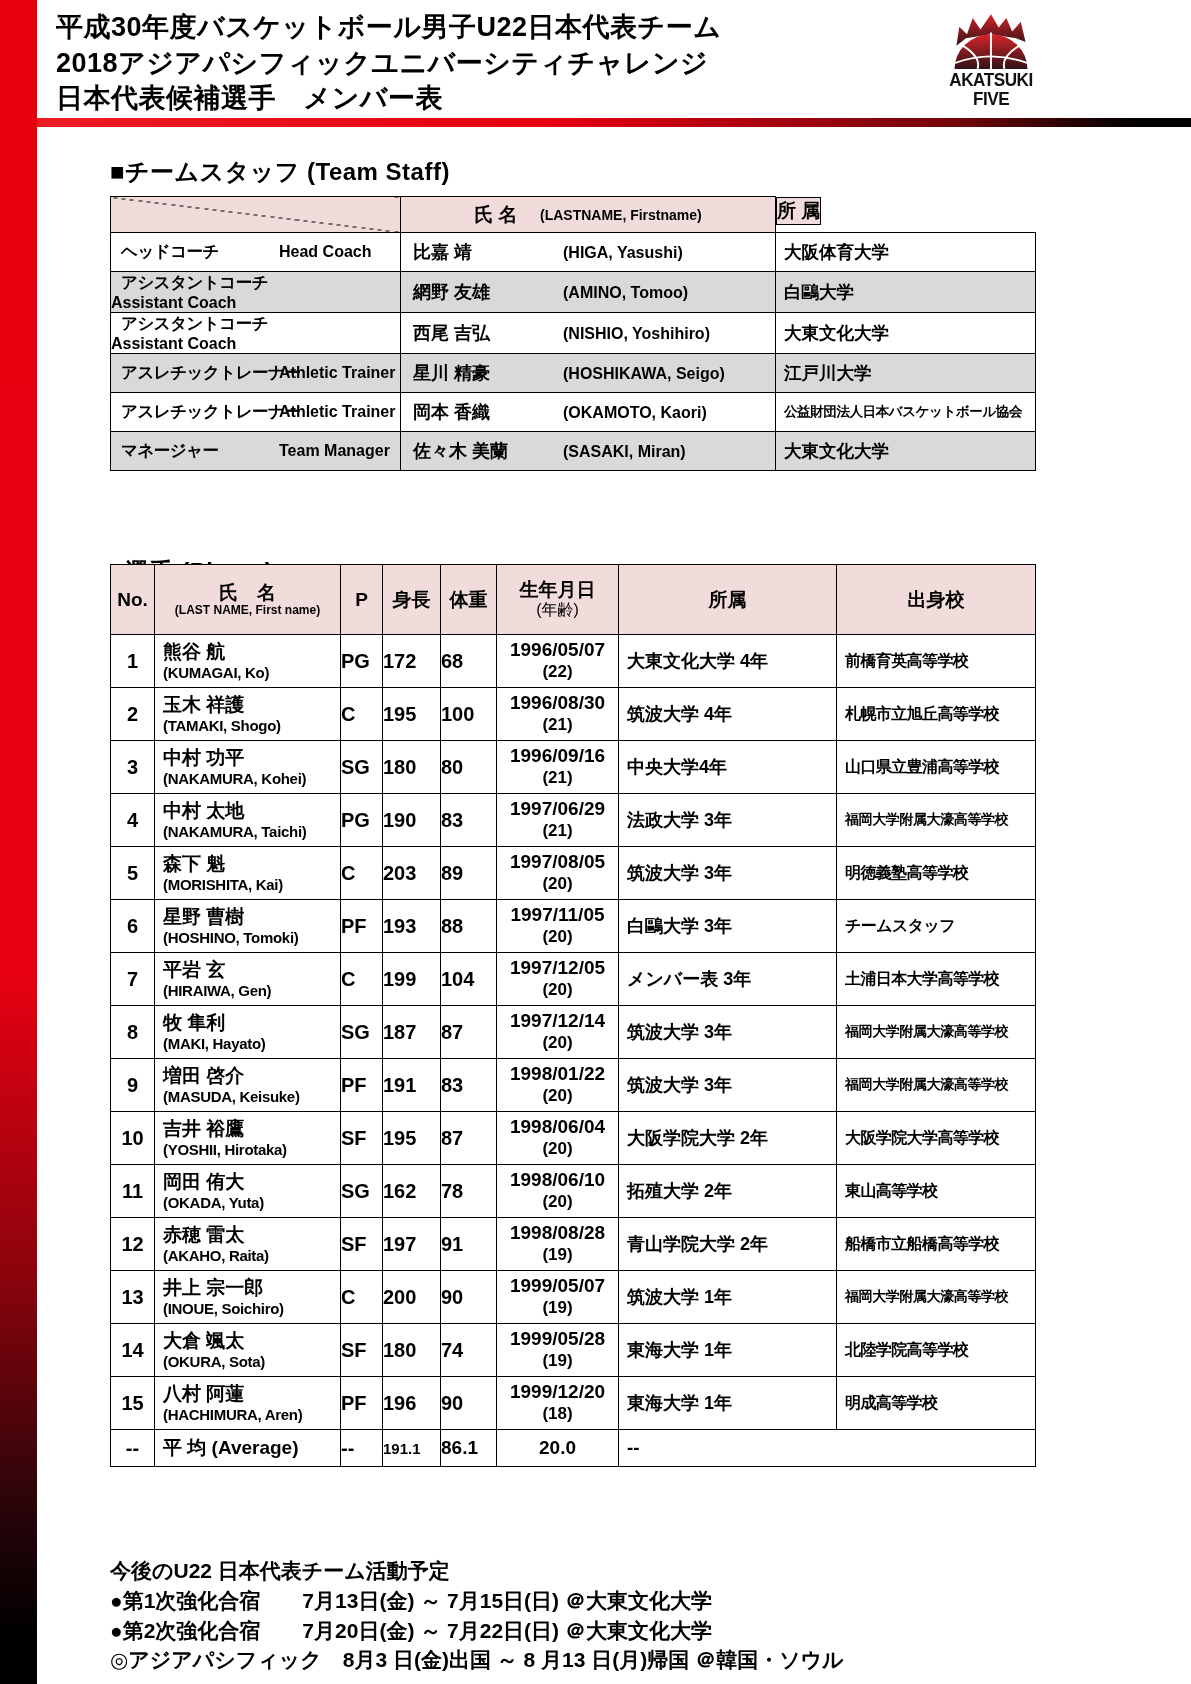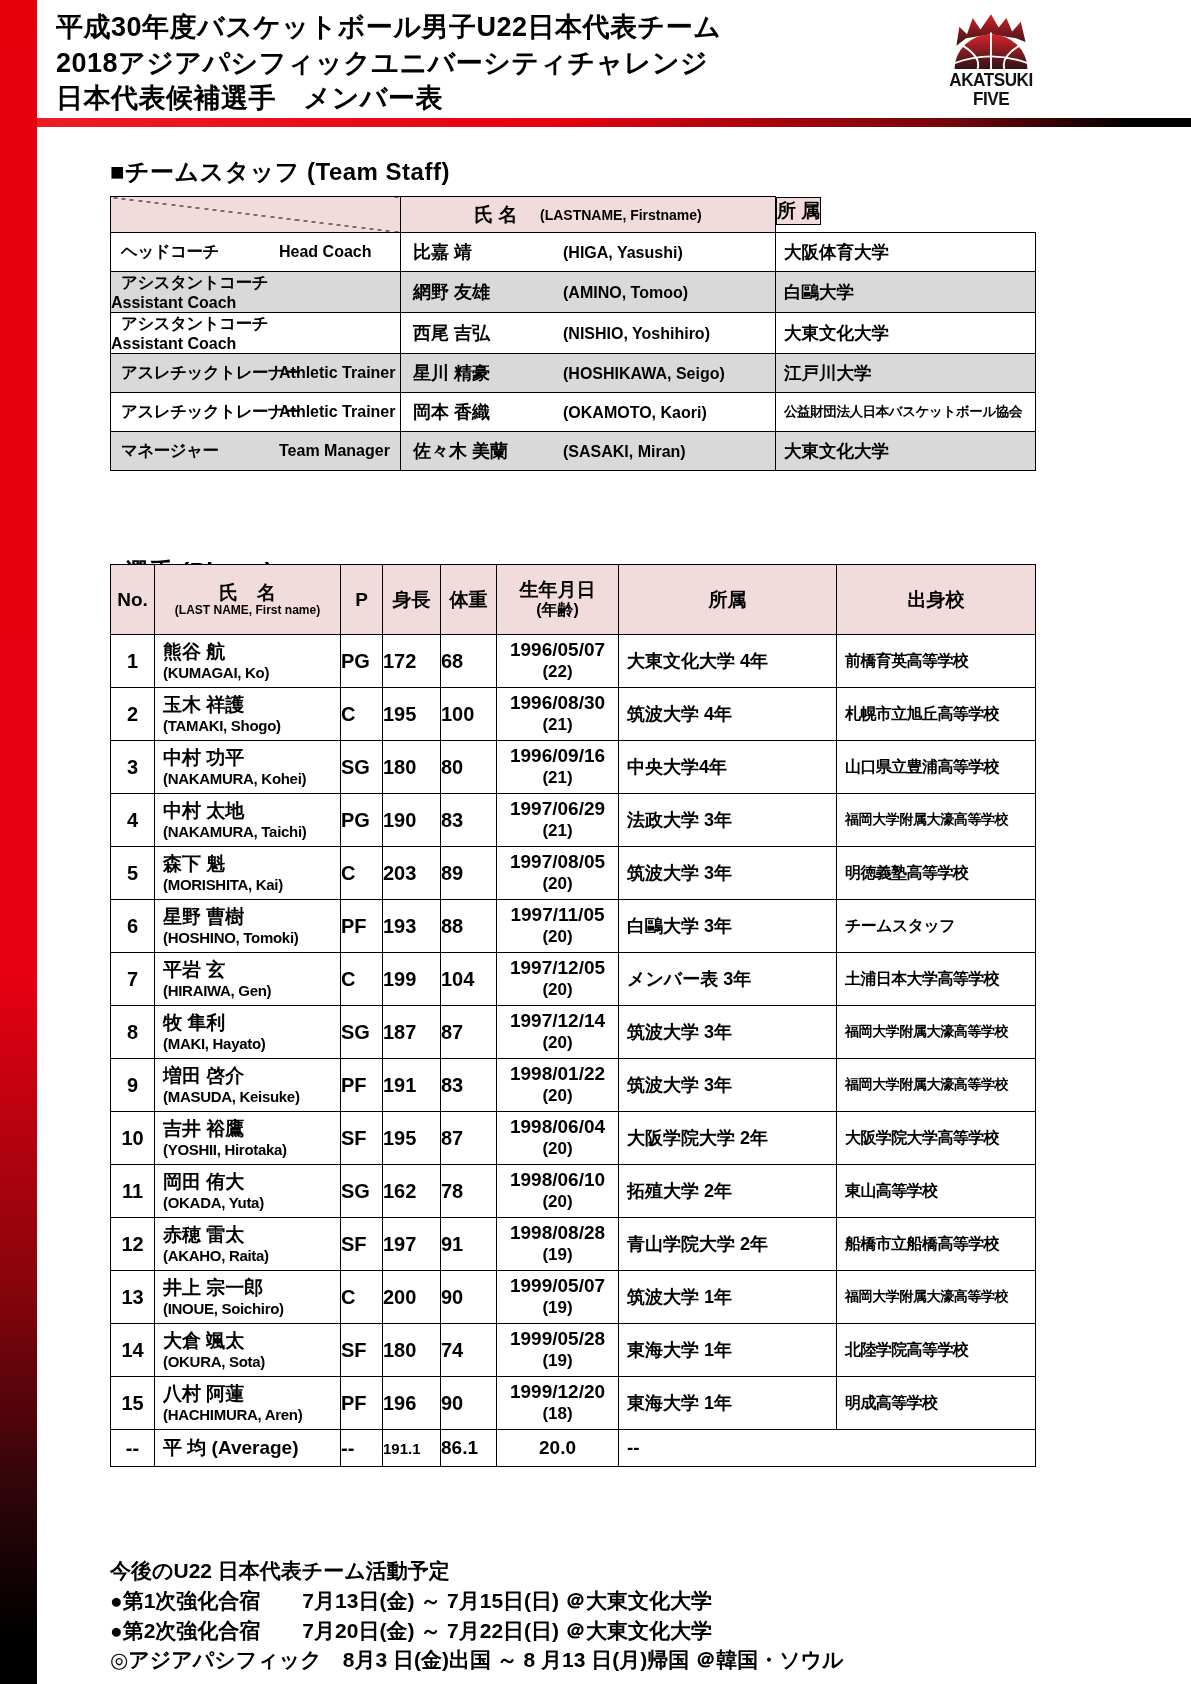"(年齢)" .ph-sub2 { font-weight: bold -> normal }
